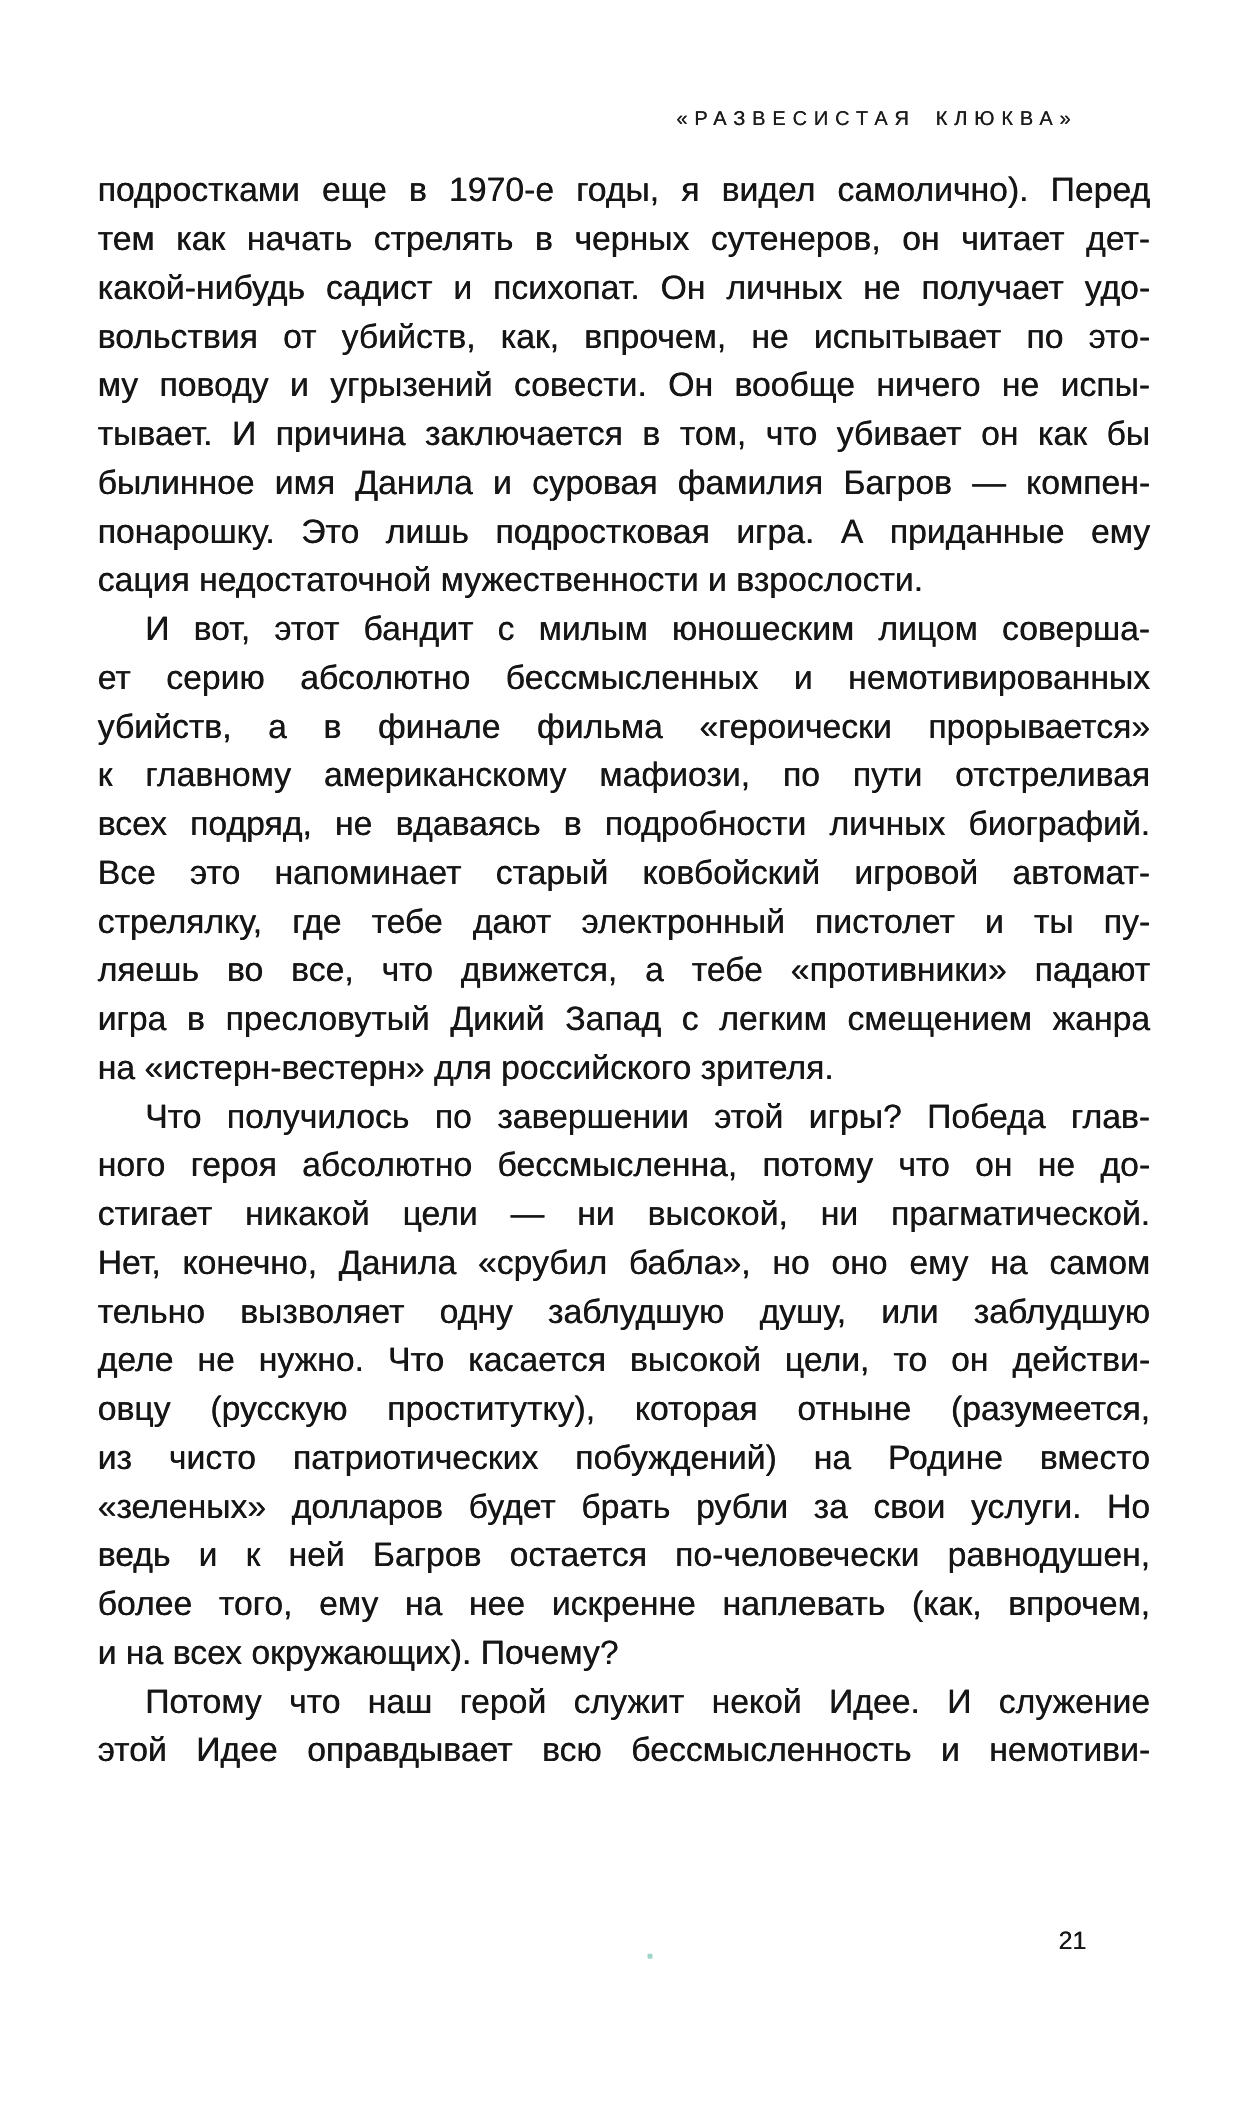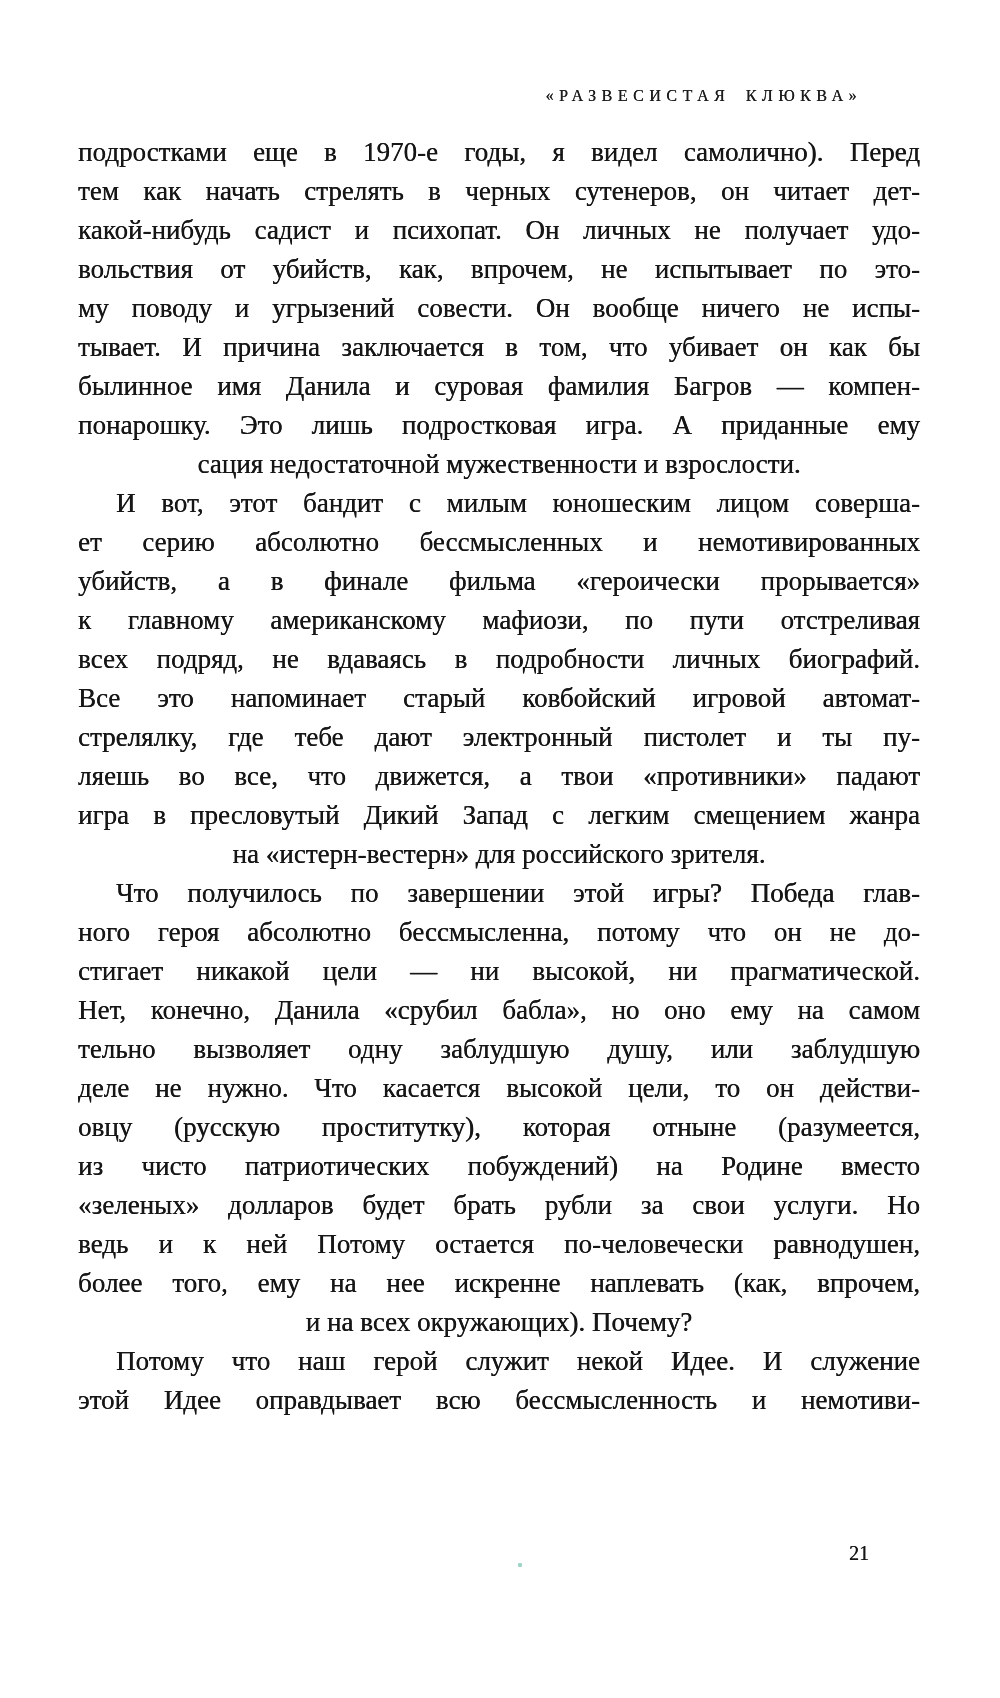"«РАЗВЕСИСТАЯ КЛЮКВА»" .page { font-family: Liberation Serif, serif -> Liberation Sans, sans-serif }
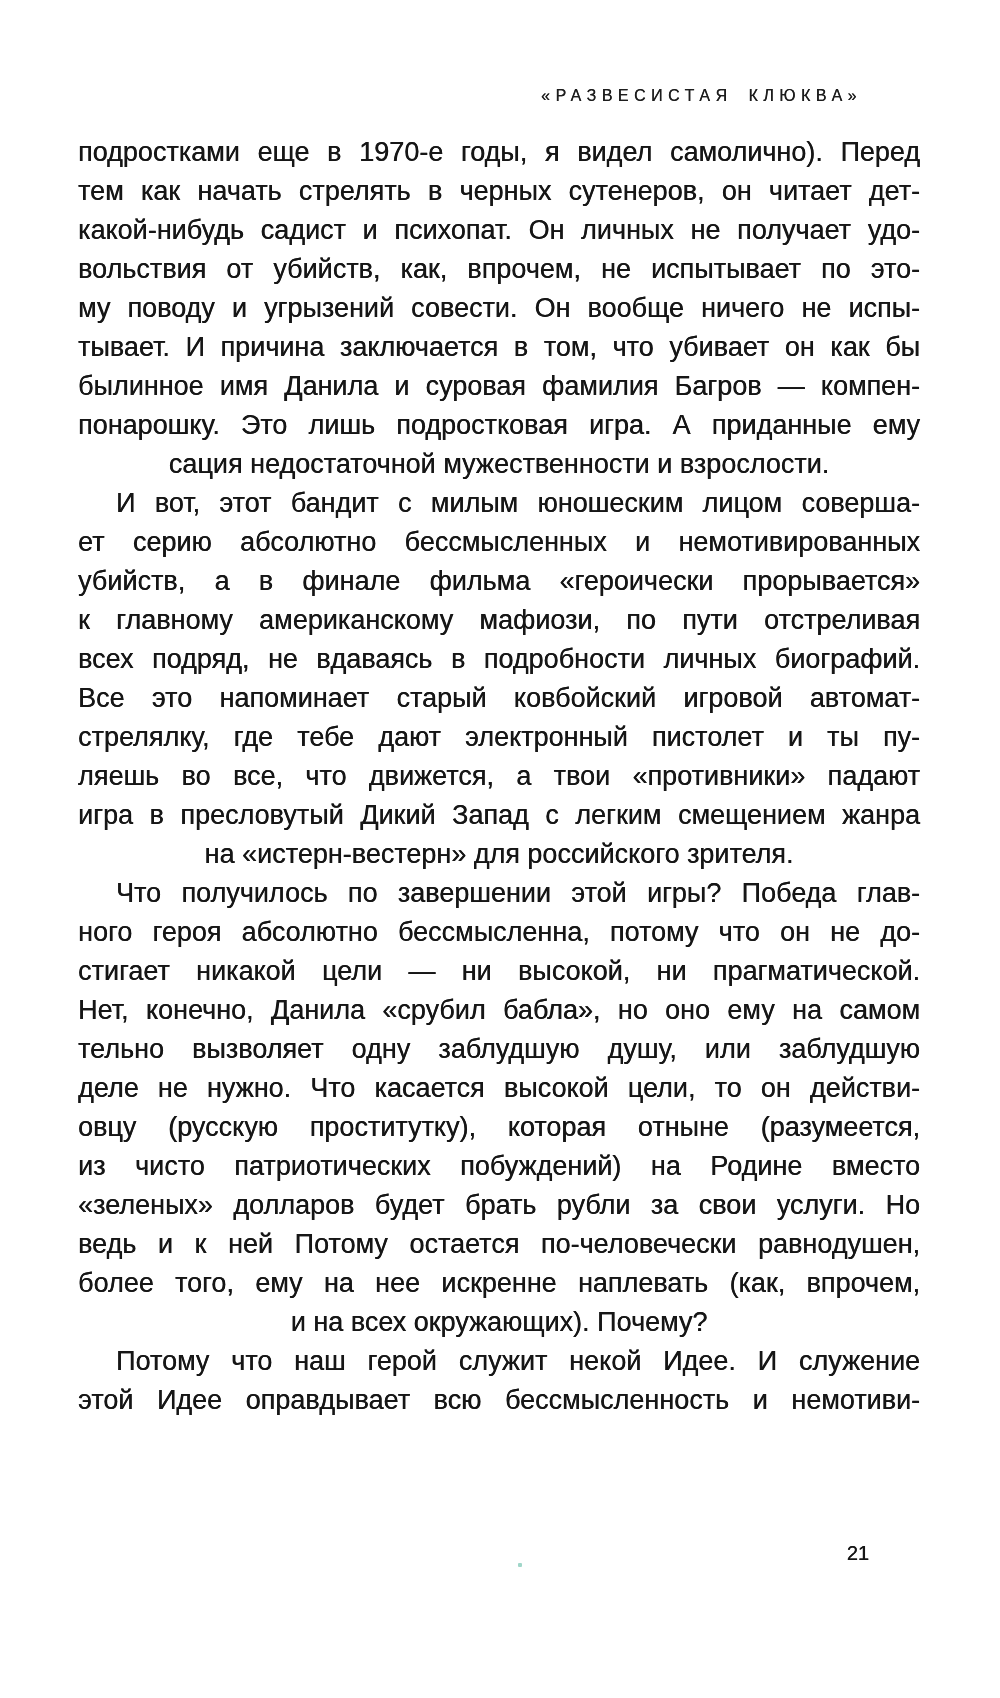"сация недостаточной мужественности и" .line { text-align: center -> none }
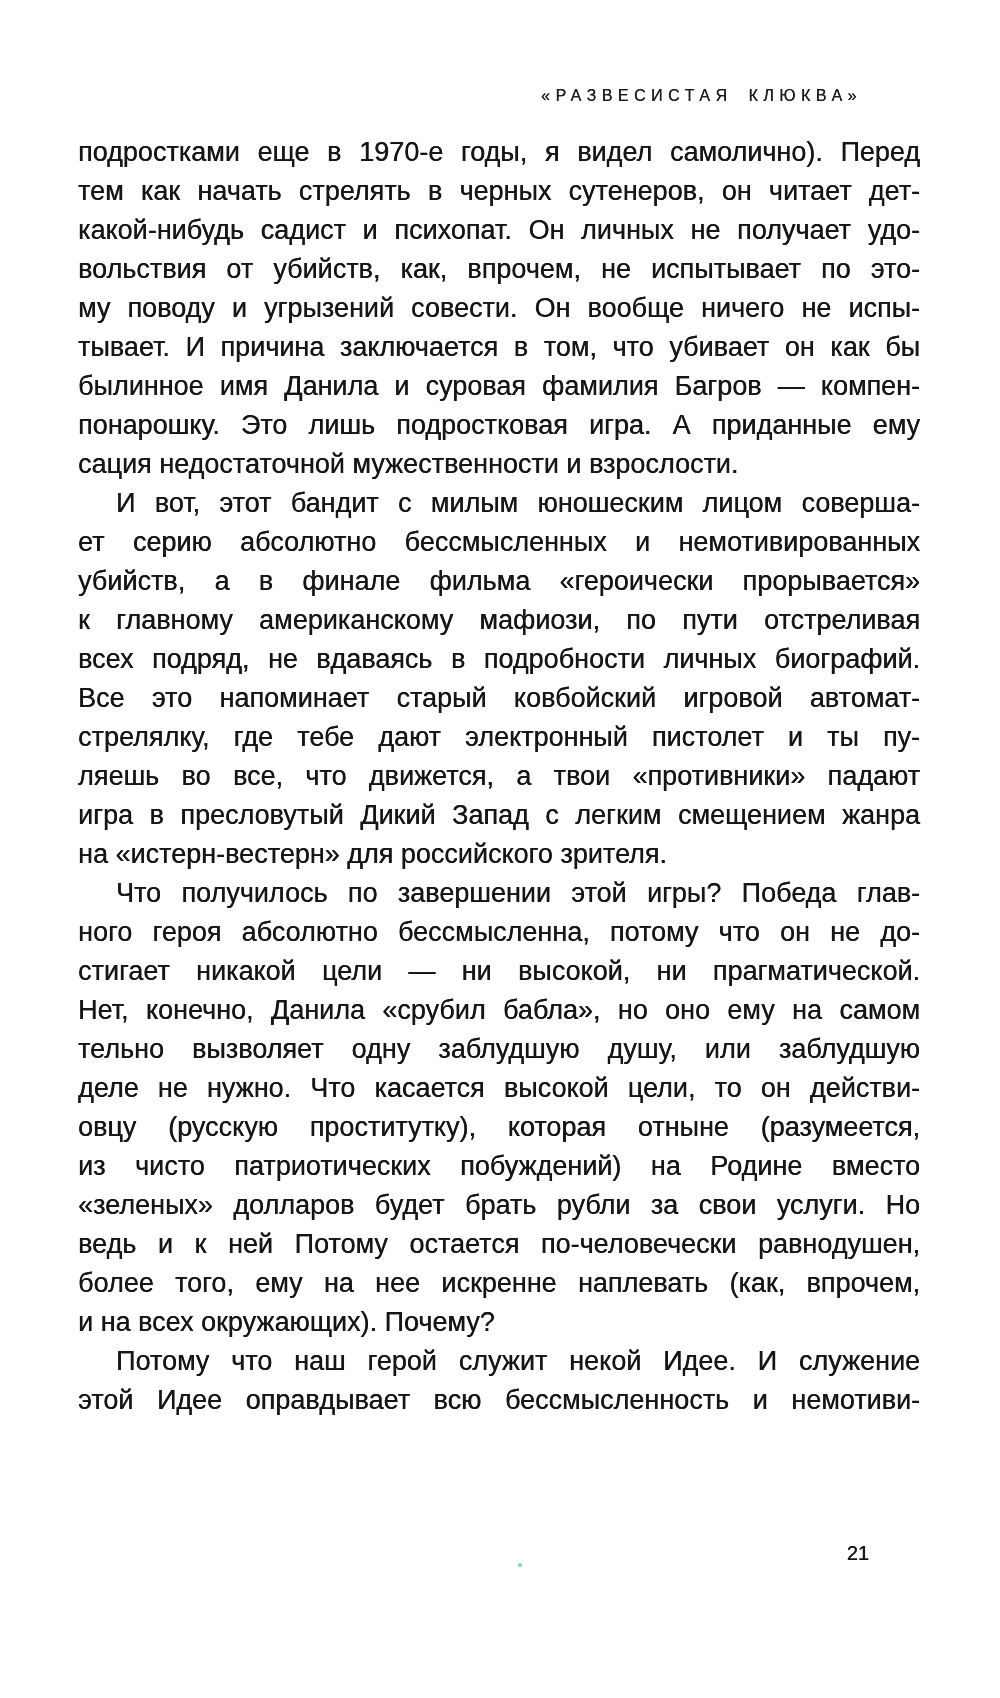"ляешь во все, что движется," div.line { text: твои -> тебе }
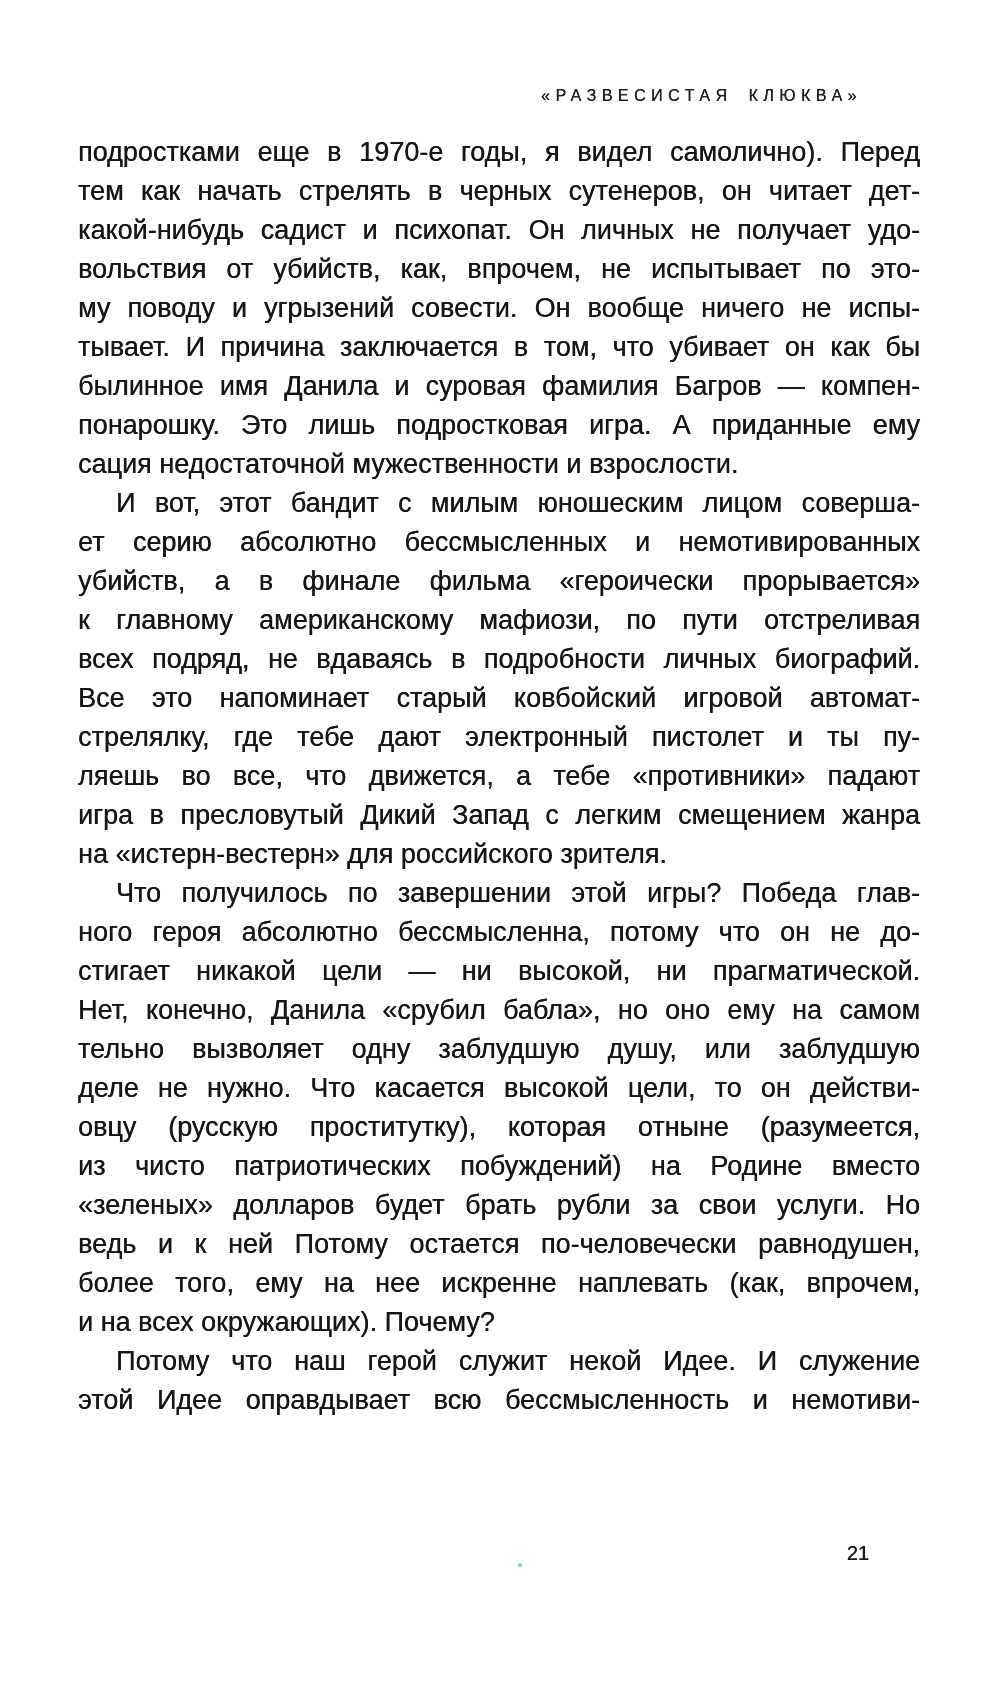"ведь и к ней Потому" div.line { text: Потому -> Багров }
